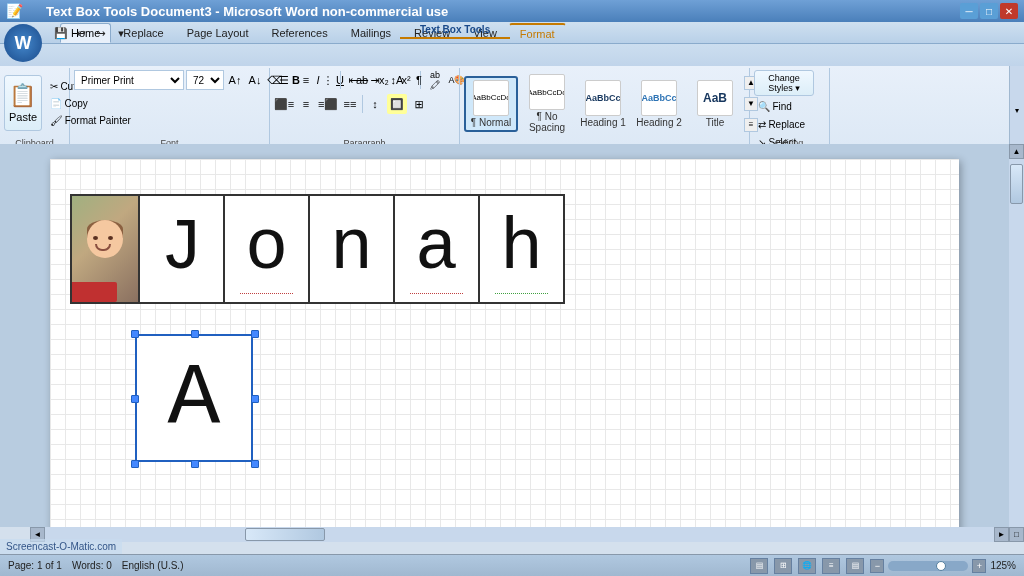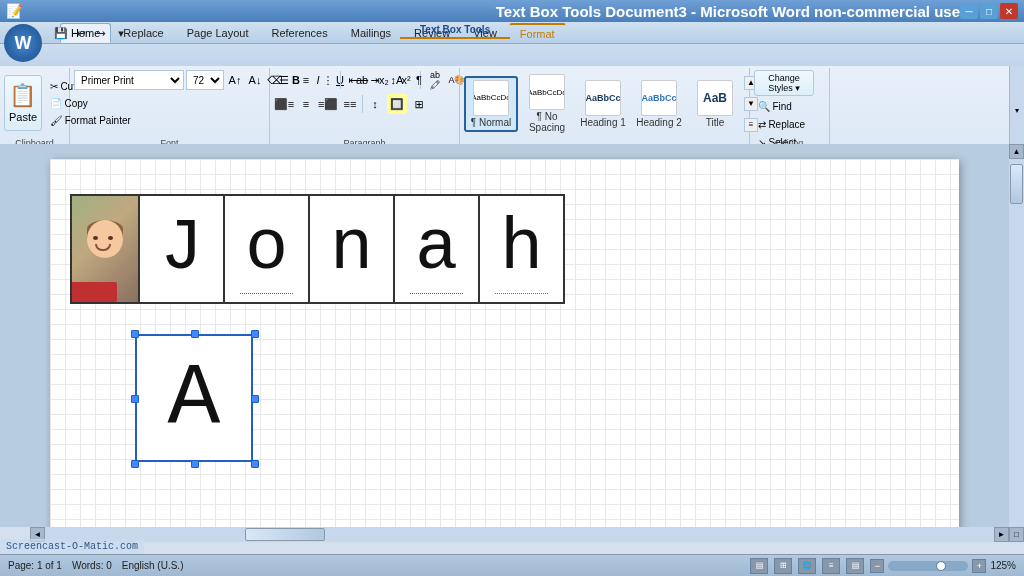"Text Box Tools Document3 -" #title-bar .title-text { font-size: 15px -> 13px; text-align: right -> left }
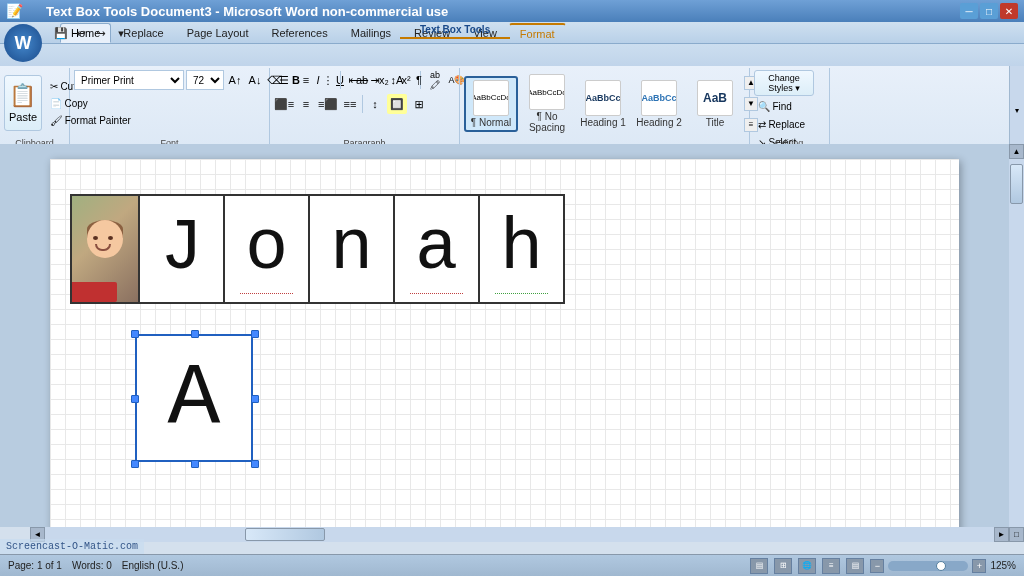"Screencast-O-Matic.com" #watermark { font-family: Liberation Mono, monospace -> none }
